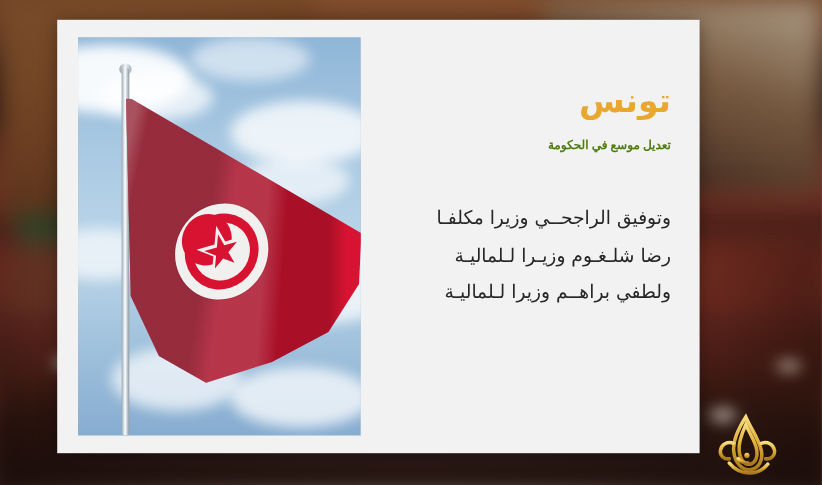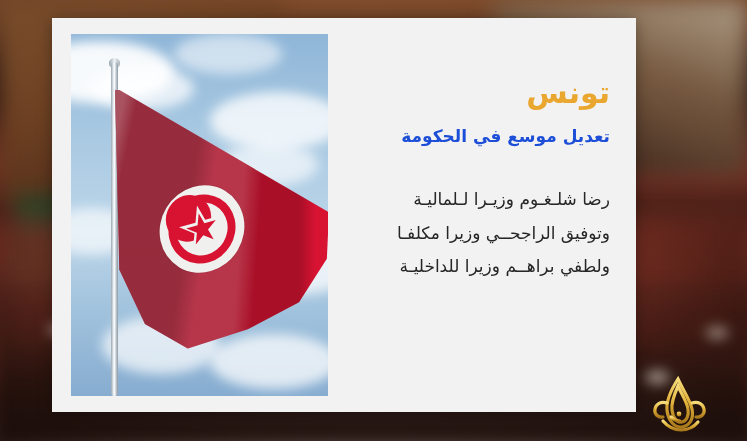"تعديل موسع في الحكومة" .subtitle { color: #1d4ed8 -> #4d7c0f; font-family: none -> Liberation Serif, serif; font-size: 17px -> 11px }
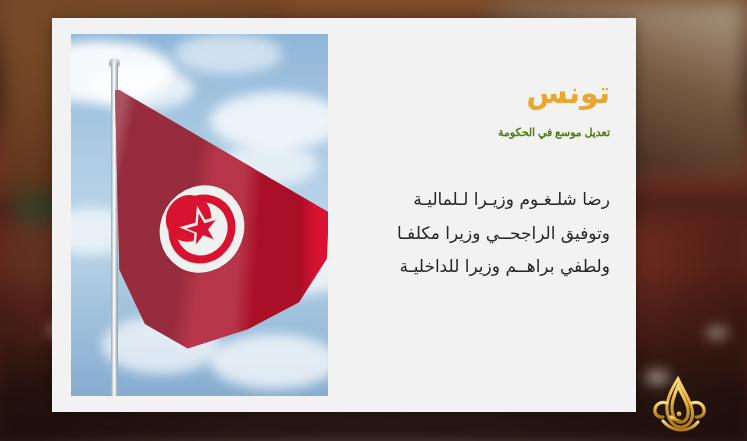"رضا شلـغـوم وزيـرا لـلماليـة" p { order: before "وتوفيق الراجحــي وزيرا مكلفـا" -> after "وتوفيق الراجحــي وزيرا مكلفـا" }
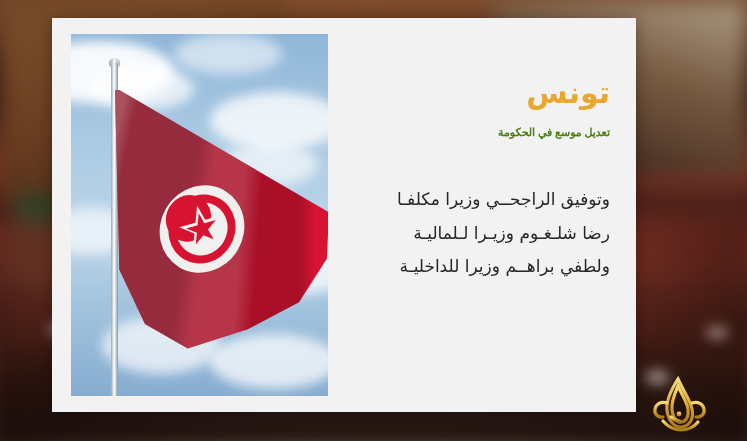"ولطفي براهــم وزيرا للداخليـة" p { text: للداخليـة -> لـلماليـة }
